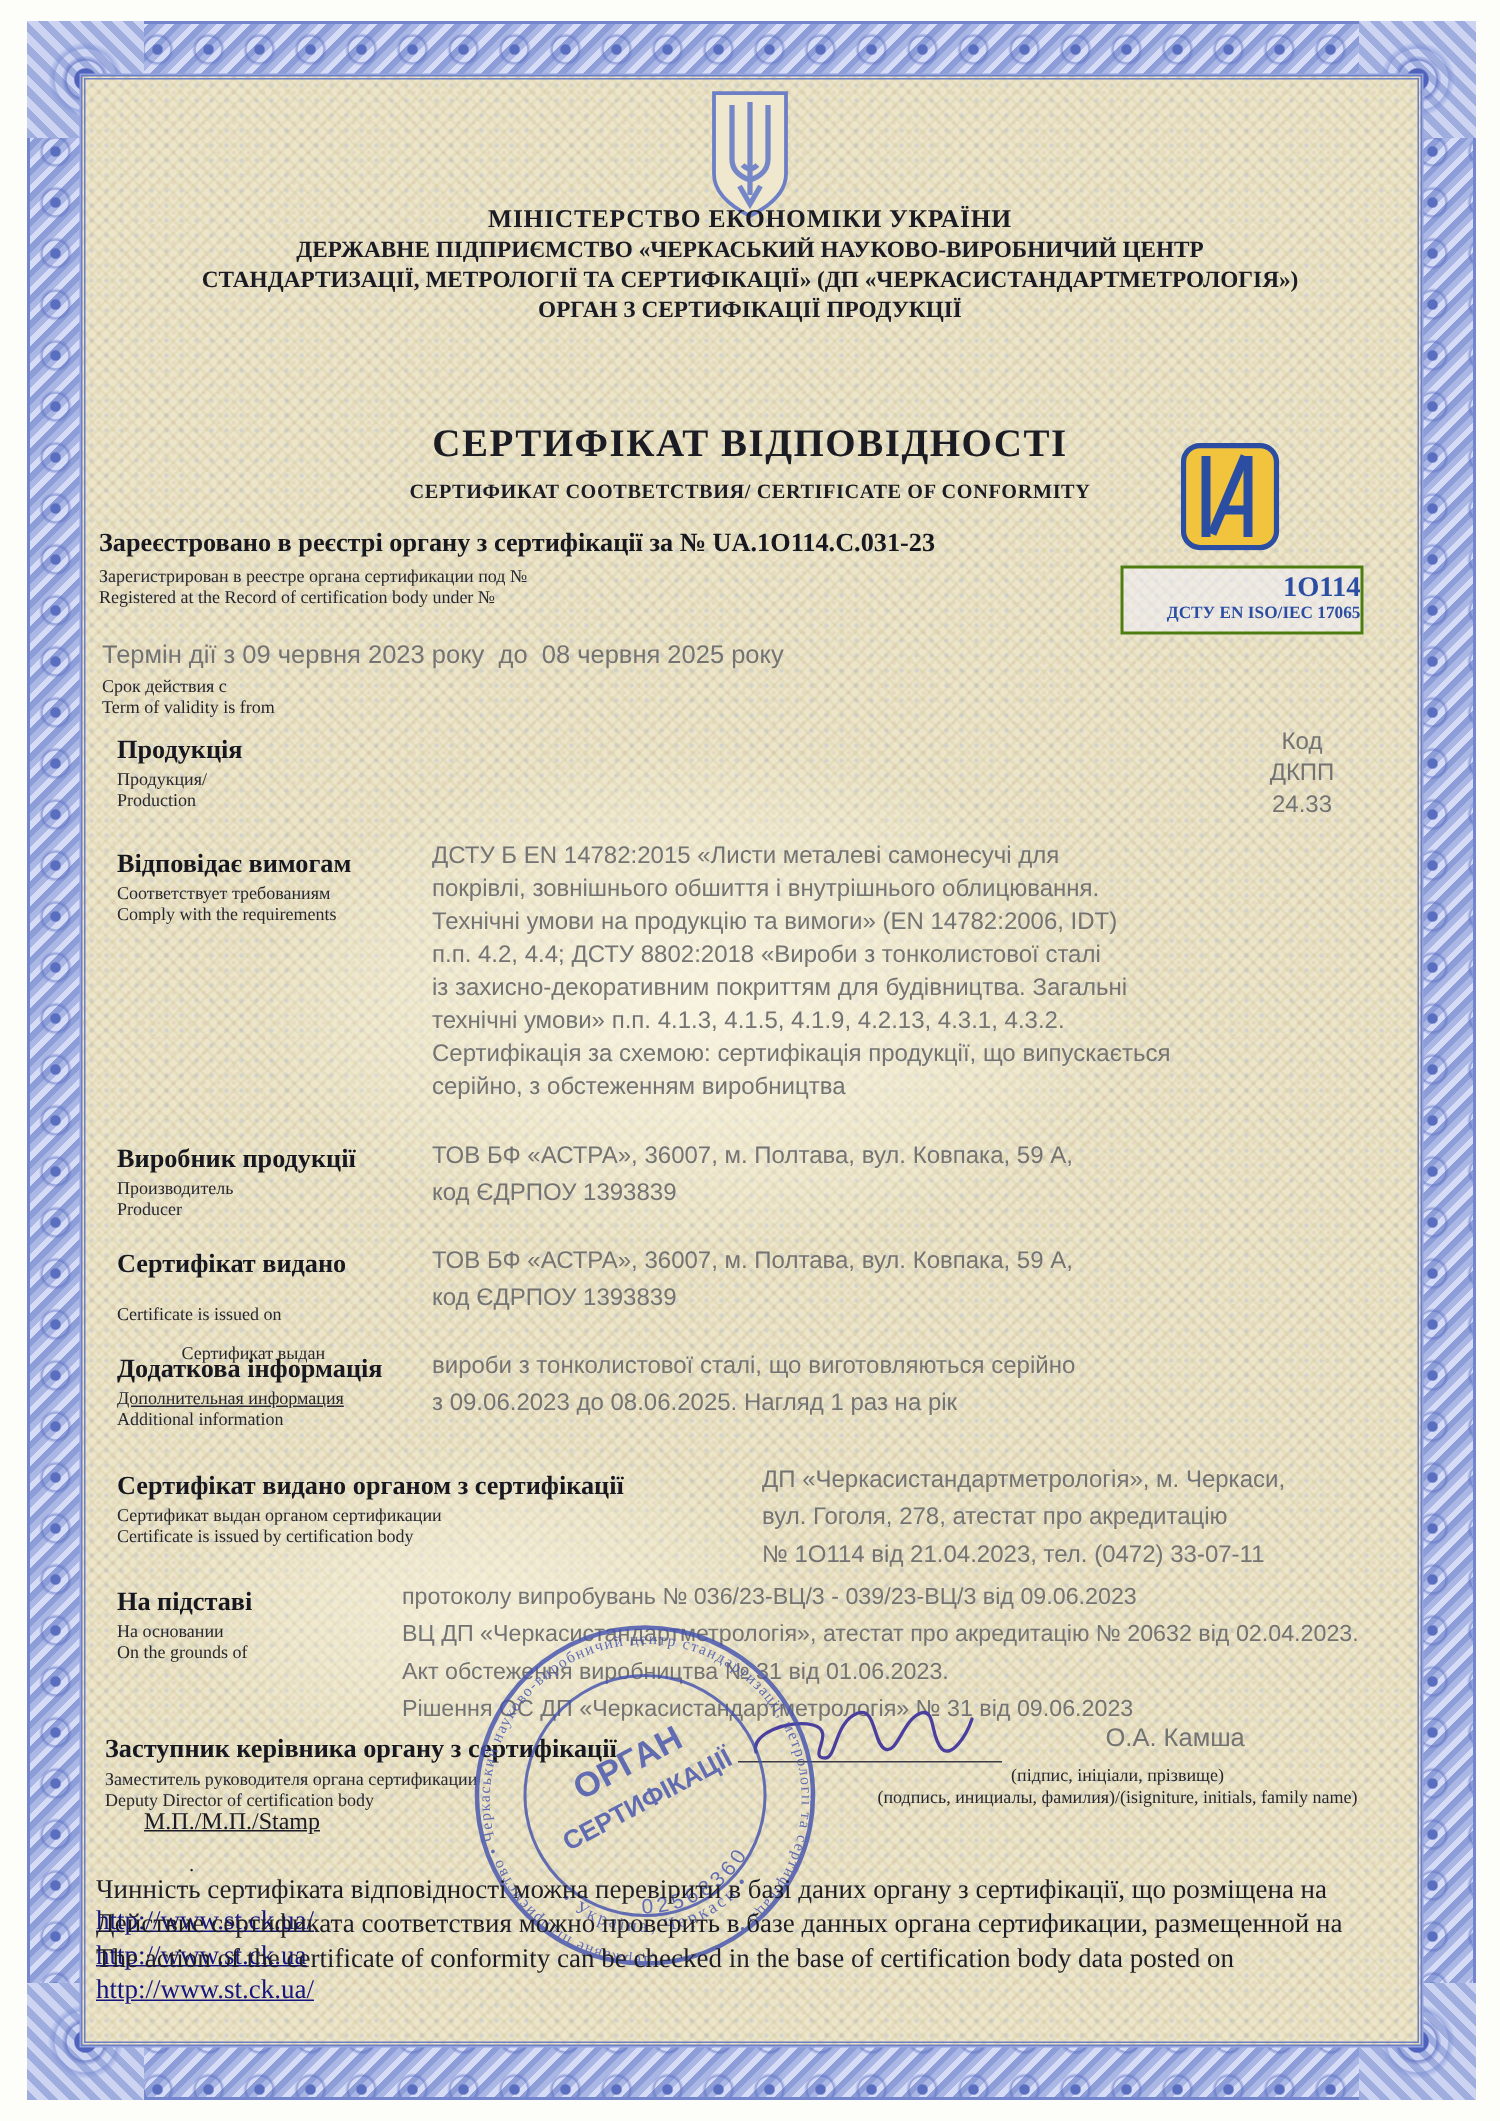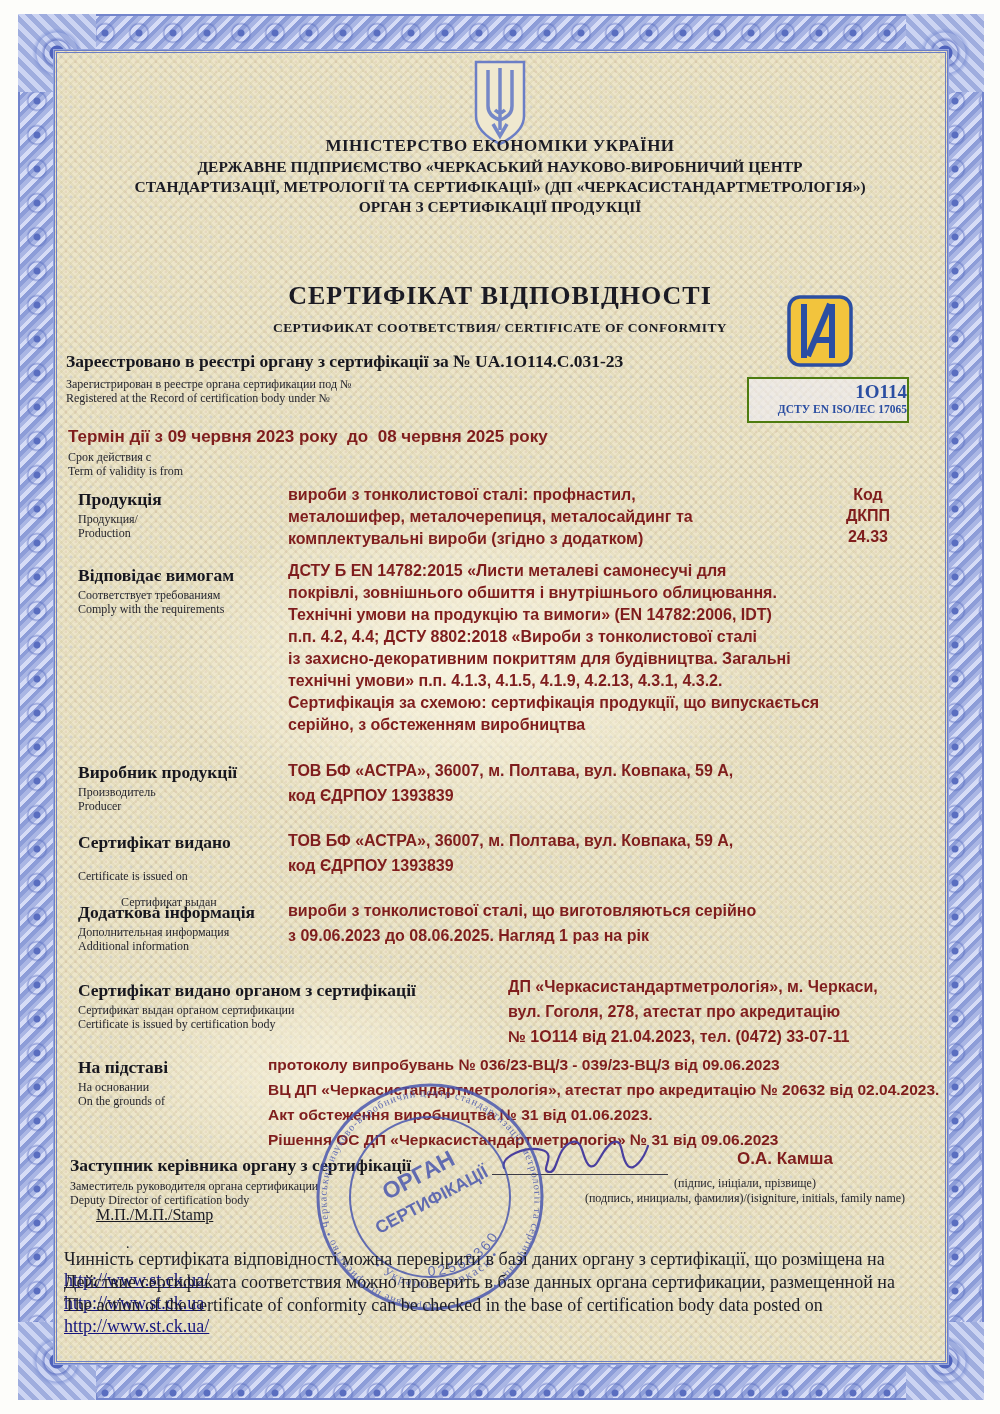"Термін дії з 09 червня" .val { color: #7f1d1d -> #737373; font-weight: bold -> normal }
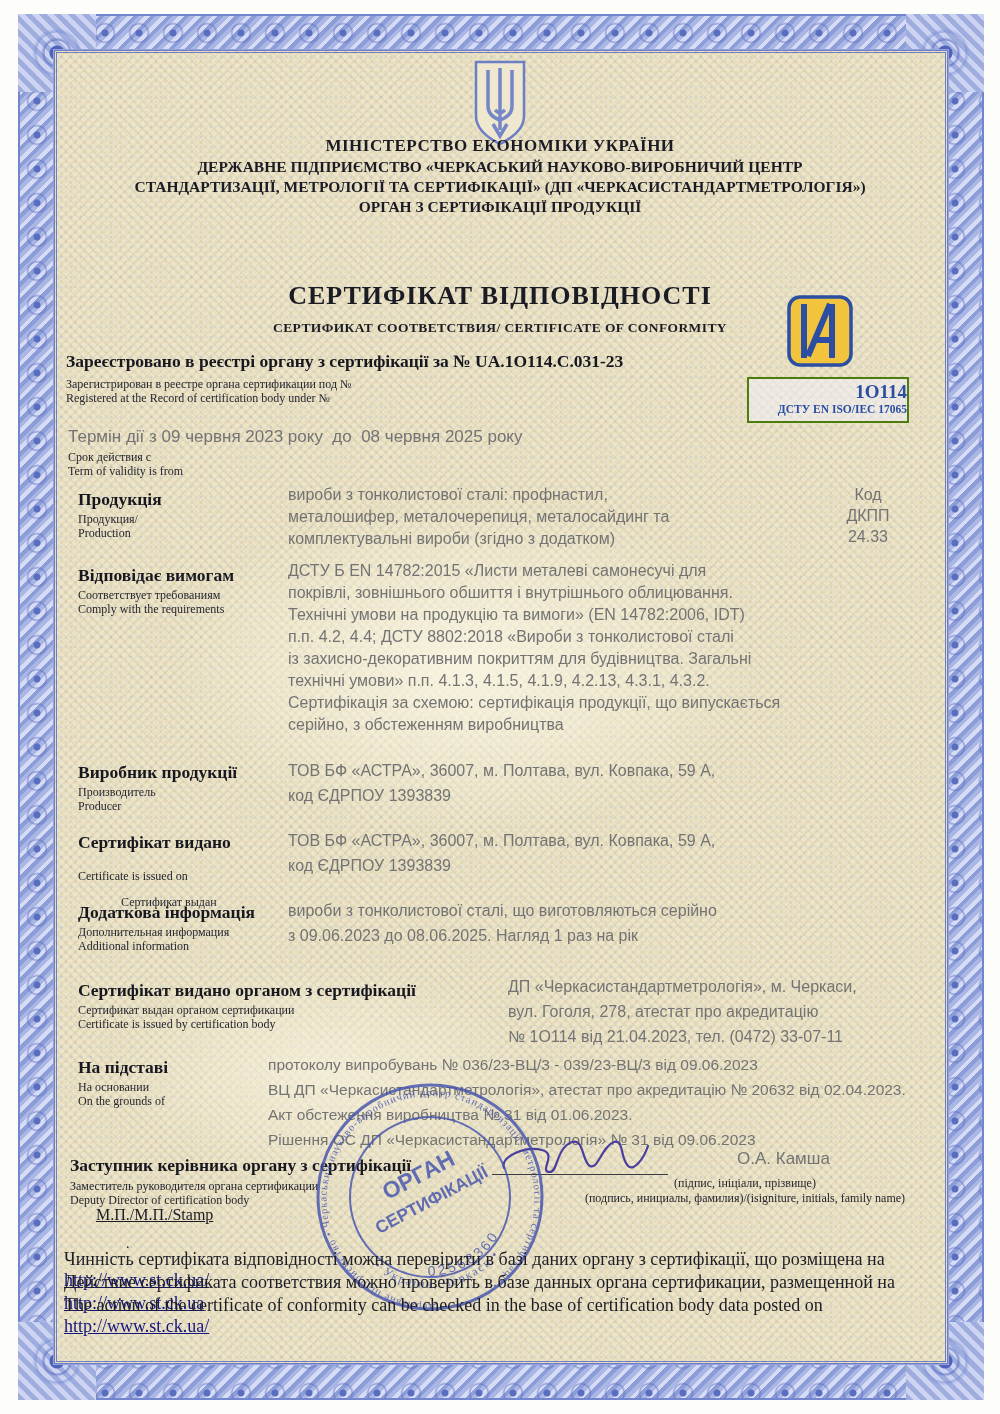"вироби з тонколистової сталі:" div.abs { html: <div>вироби з тонколистової сталі: профнастил, металошифер, металочерепиця, металосайдинг та комплектувальні вироби (згідно з додатком)</div> -> none }
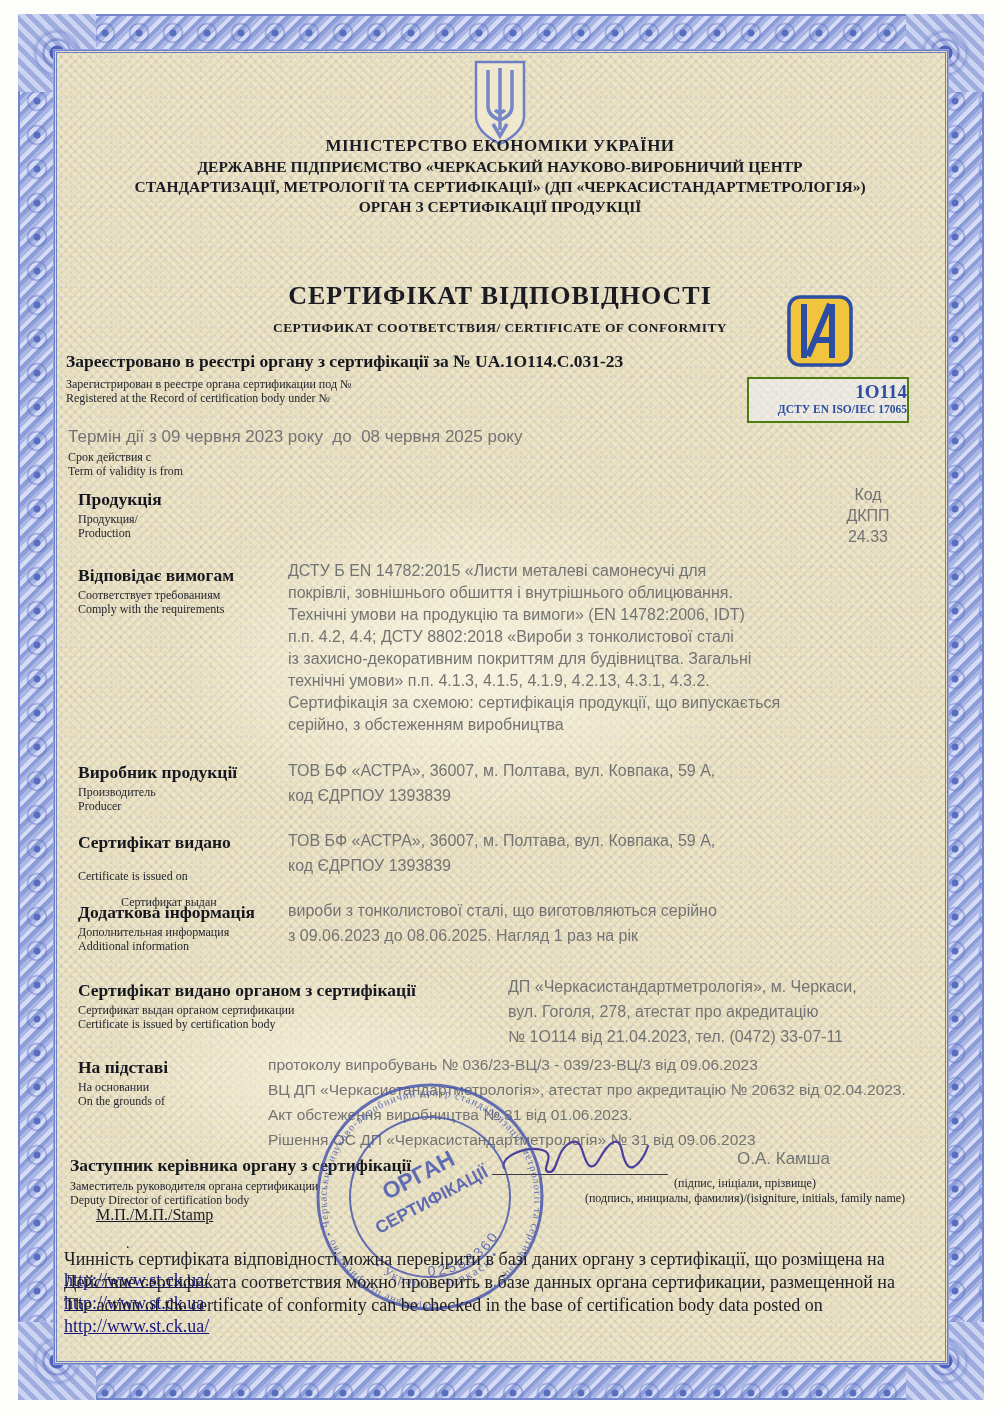"Дополнительная информация" div.abs { text-decoration: none -> underline }
